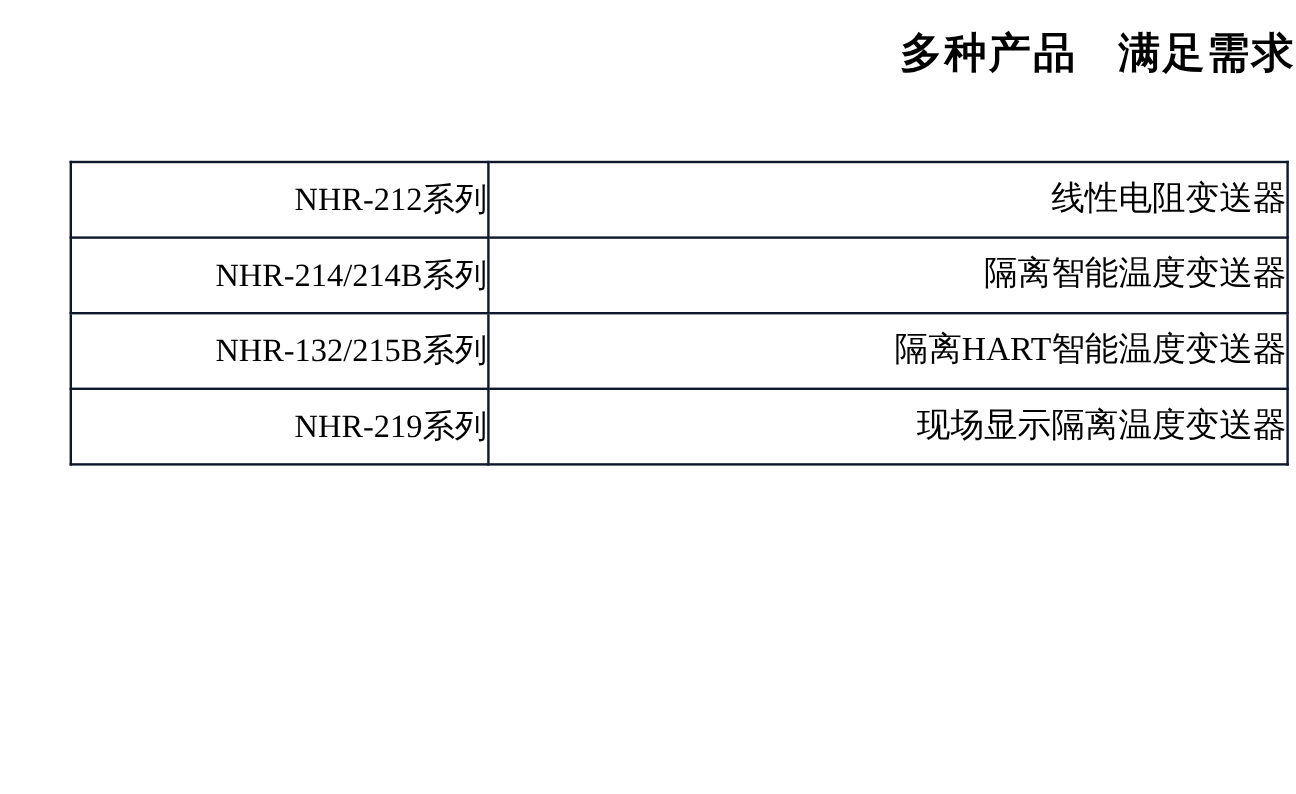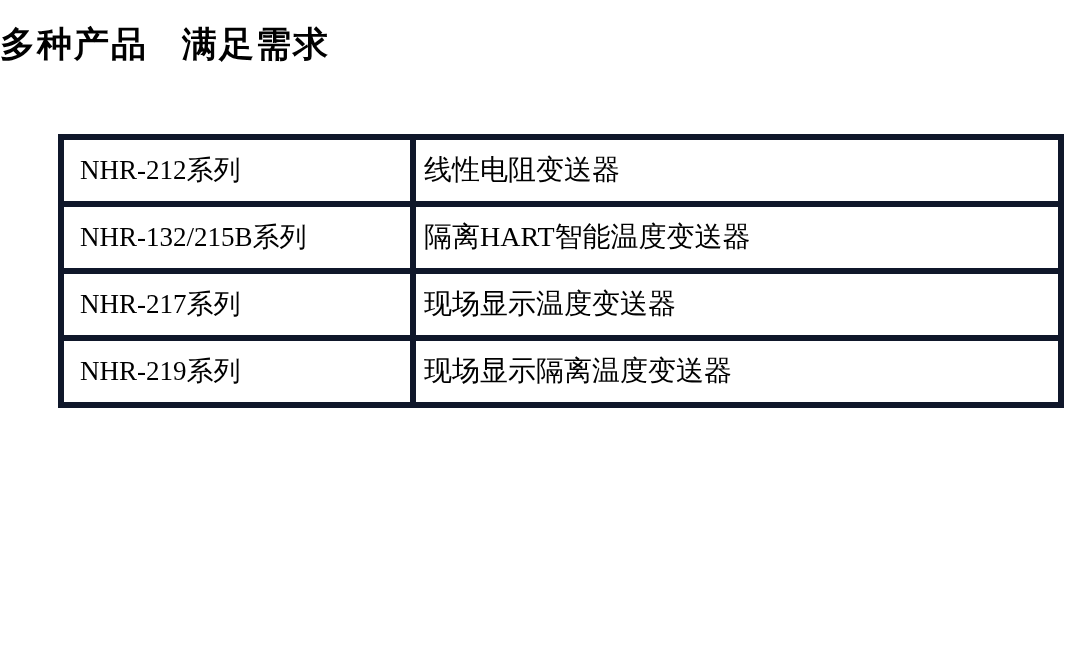"多种产品 满足需求" .title { font-family: Liberation Serif, serif -> Liberation Sans, sans-serif; text-align: left -> right }
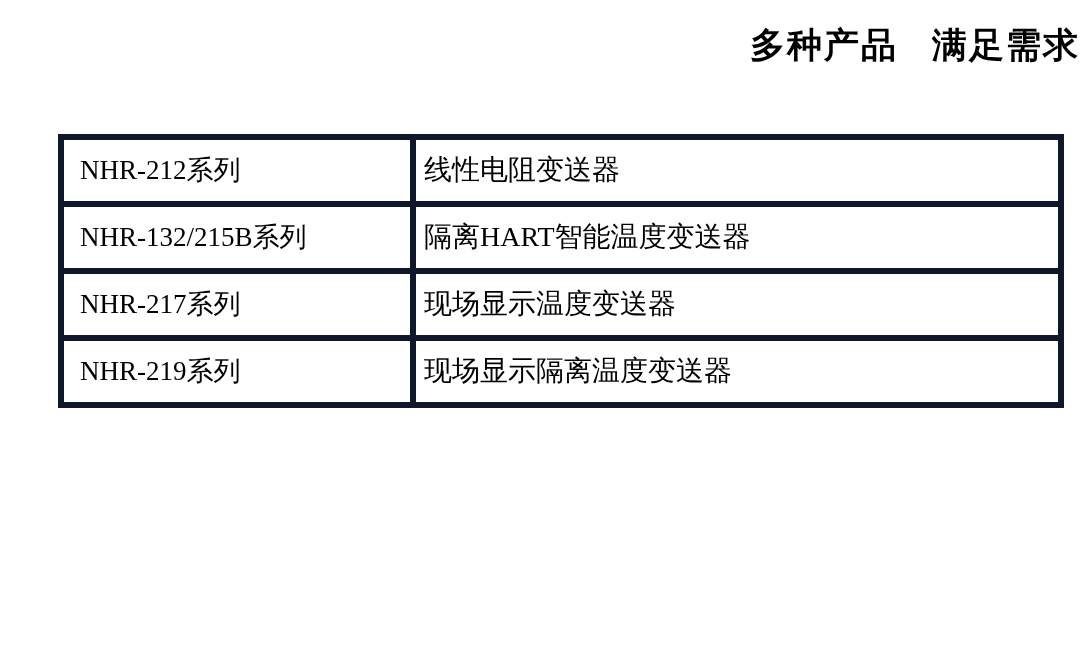"NHR-212系列" table.product-table td { border: 6px solid #0f172a -> 2px solid #0f172a; text-align: none -> right }
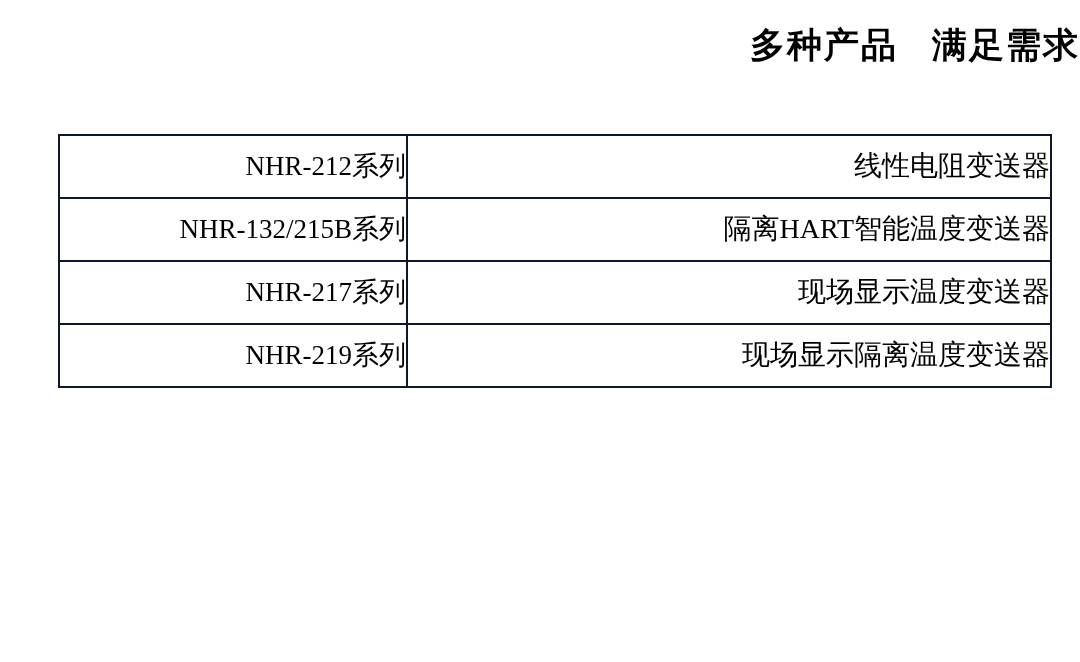"线性电阻变送器" table.product-table td.col-desc { padding-left: 8px -> 30px }
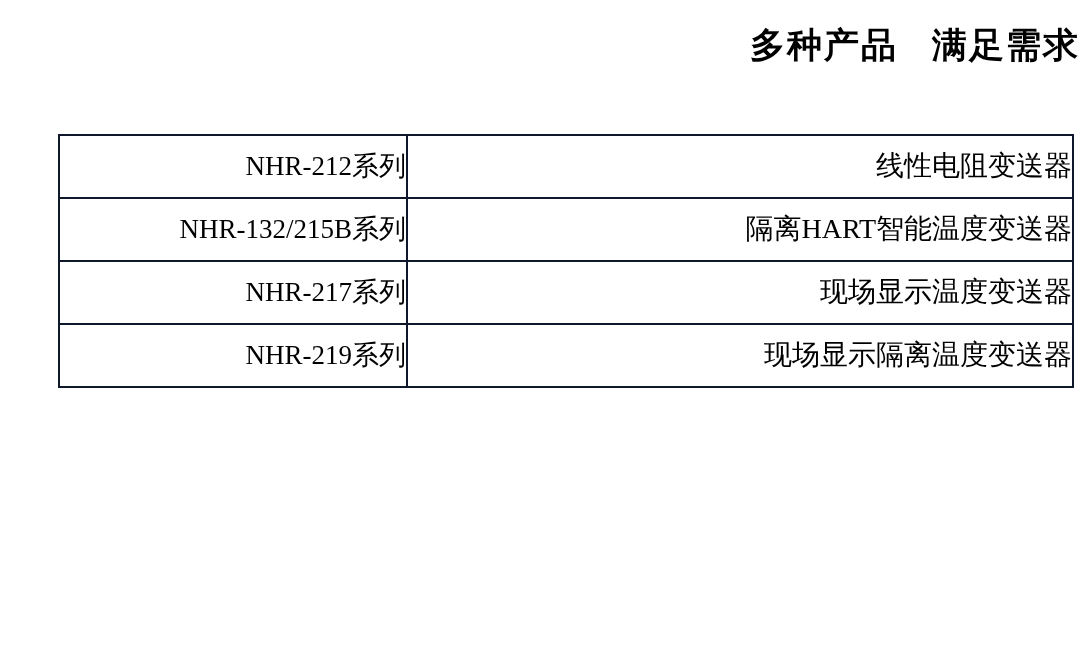"NHR-214/214B系列" tr { html: none -> <tr> <td>NHR-214/214B系列</td> <td>隔离智能温度变送器</td> </tr> }
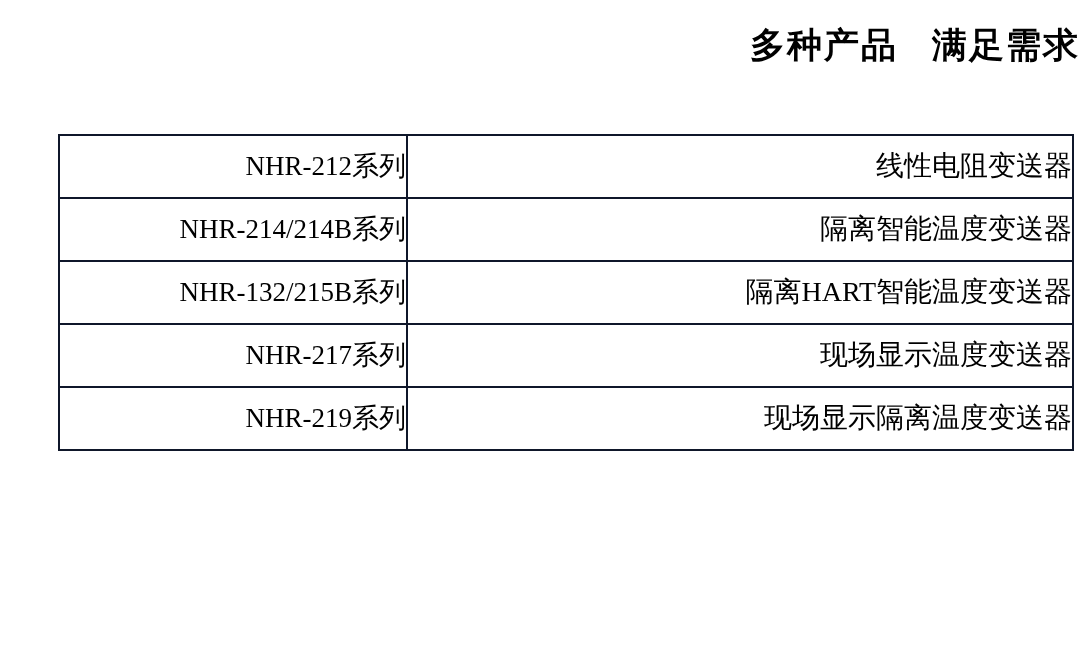"NHR-217系列" tr { html: <tr> <td>NHR-217系列</td> <td>现场显示温度变送器</td> </tr> -> none }
